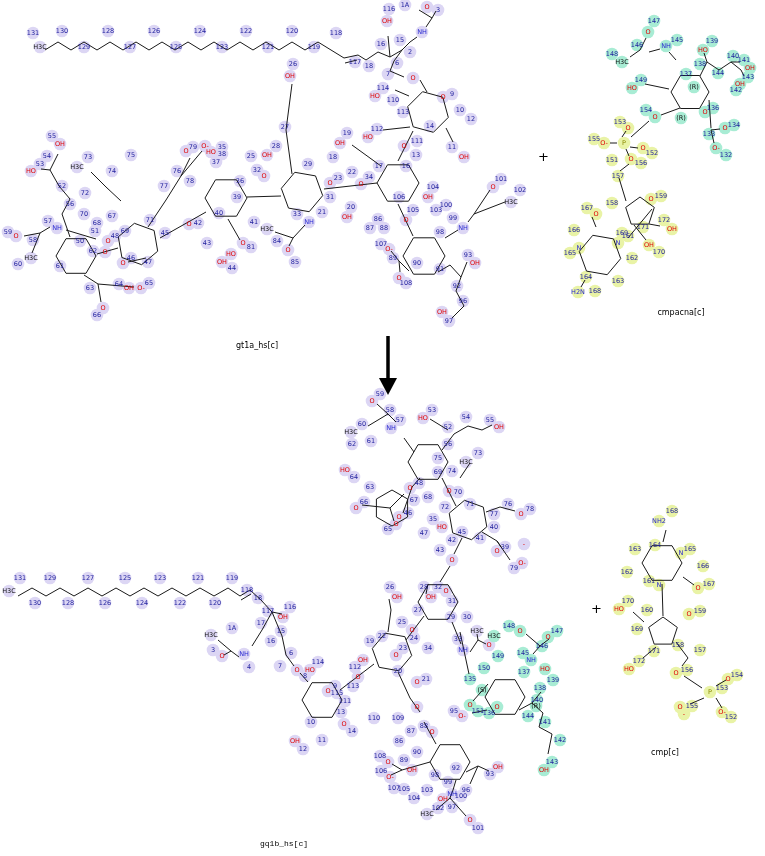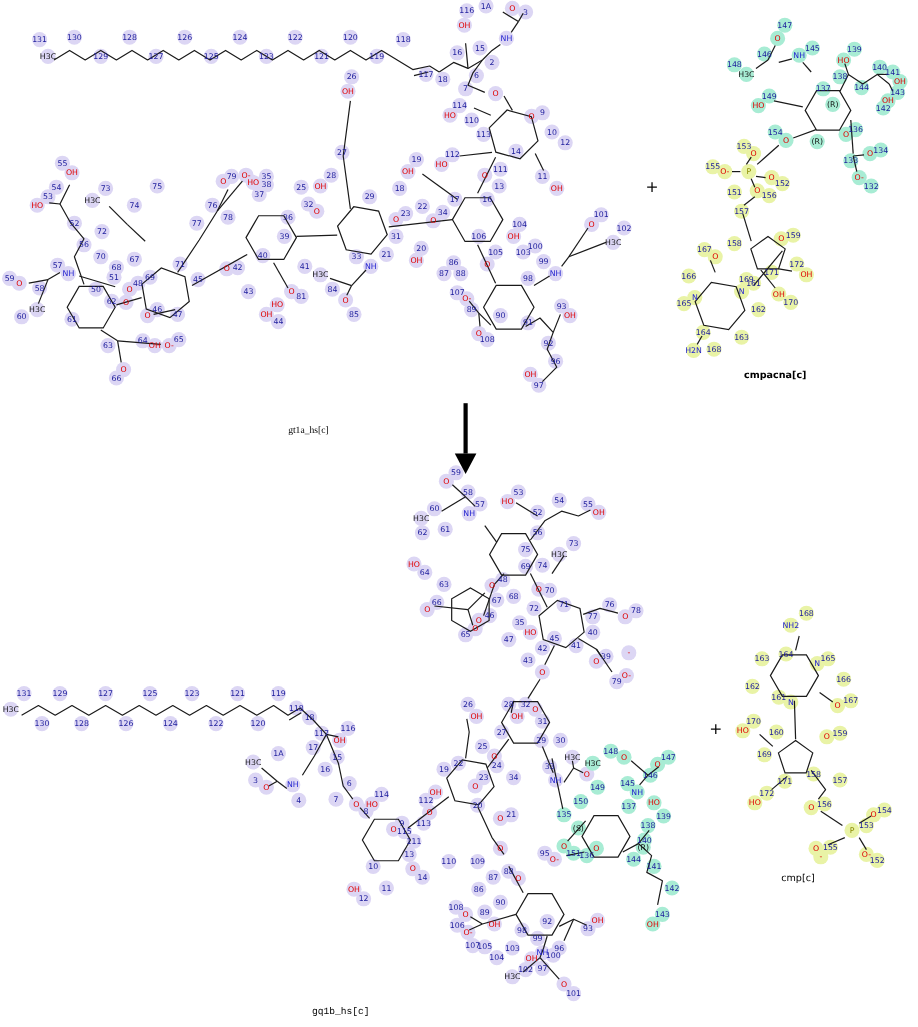"cmpacna[c]" div.mol-label { font-weight: bold -> none; left: 576px -> 611px }
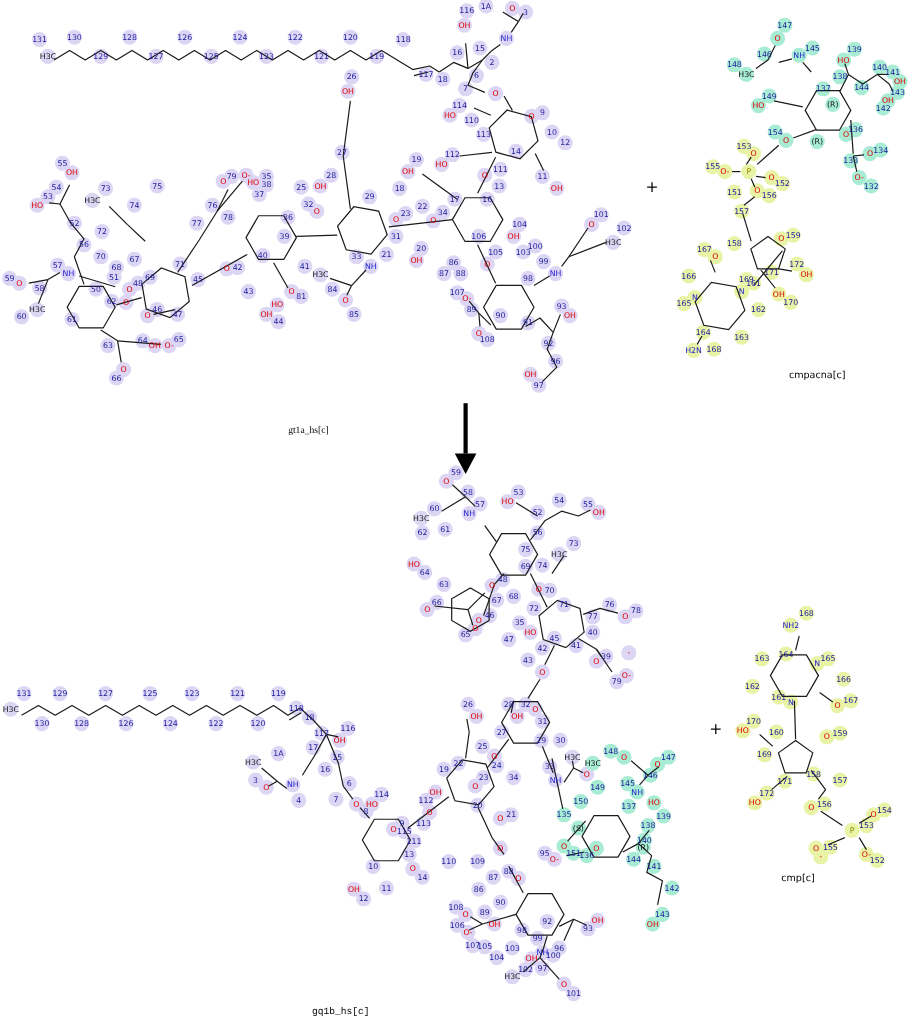"gt1a_hs[c]" div.mol-label { font-family: Liberation Serif, serif -> none; top: 354px -> 341px }
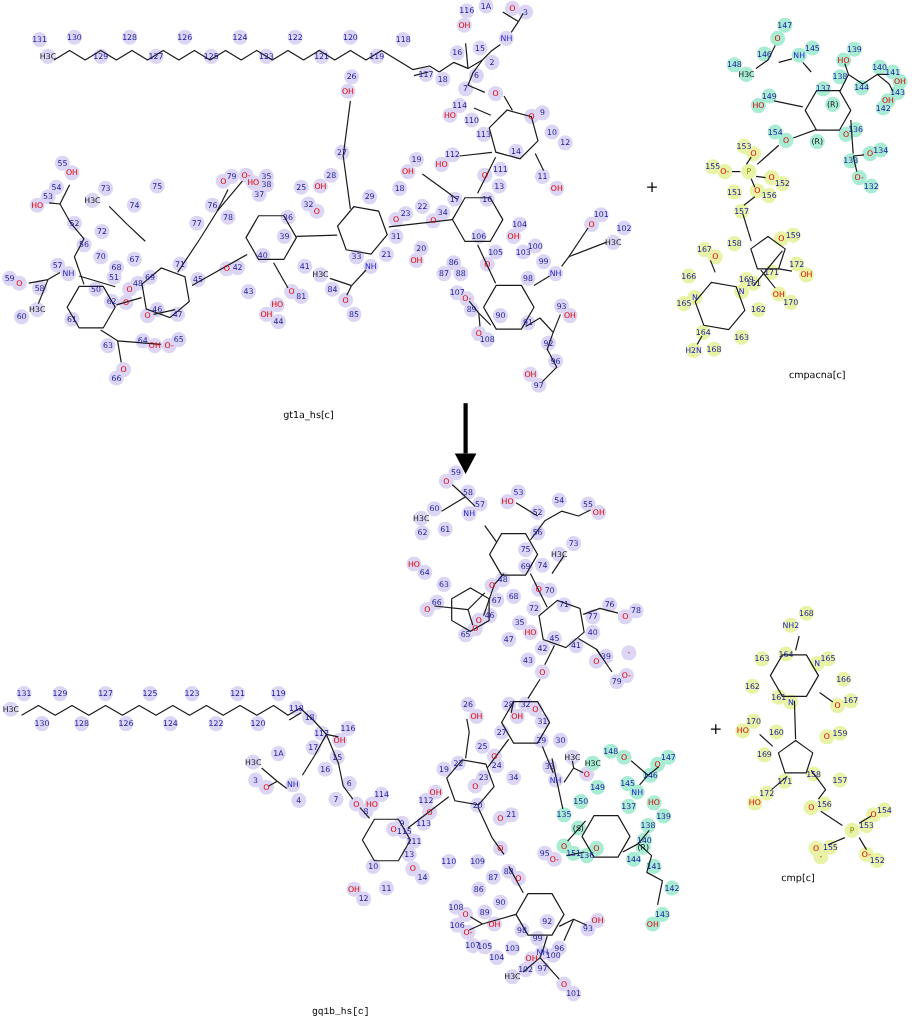"cmp[c]" div.mol-label { top: 727px -> 748px }
